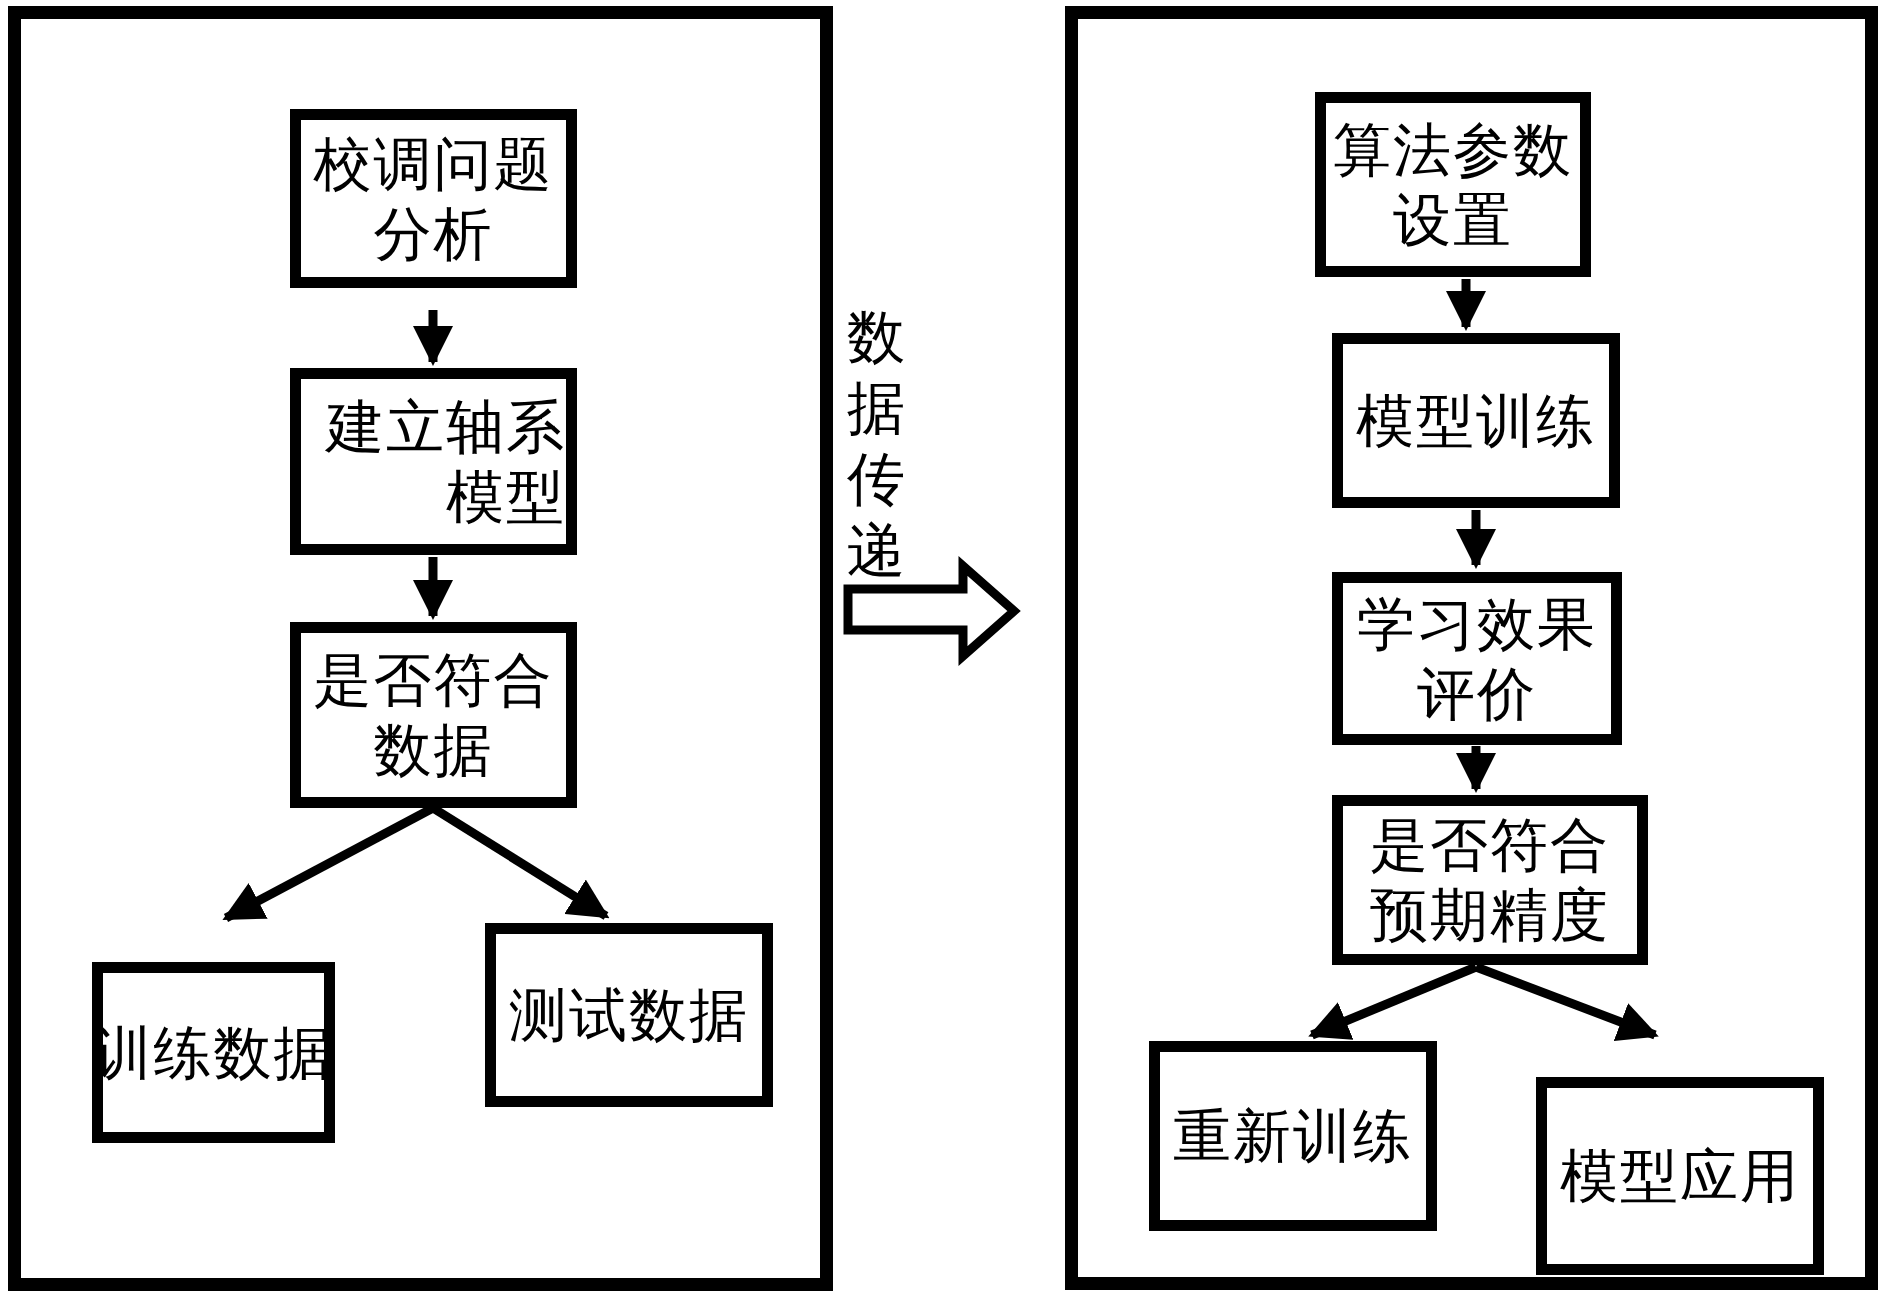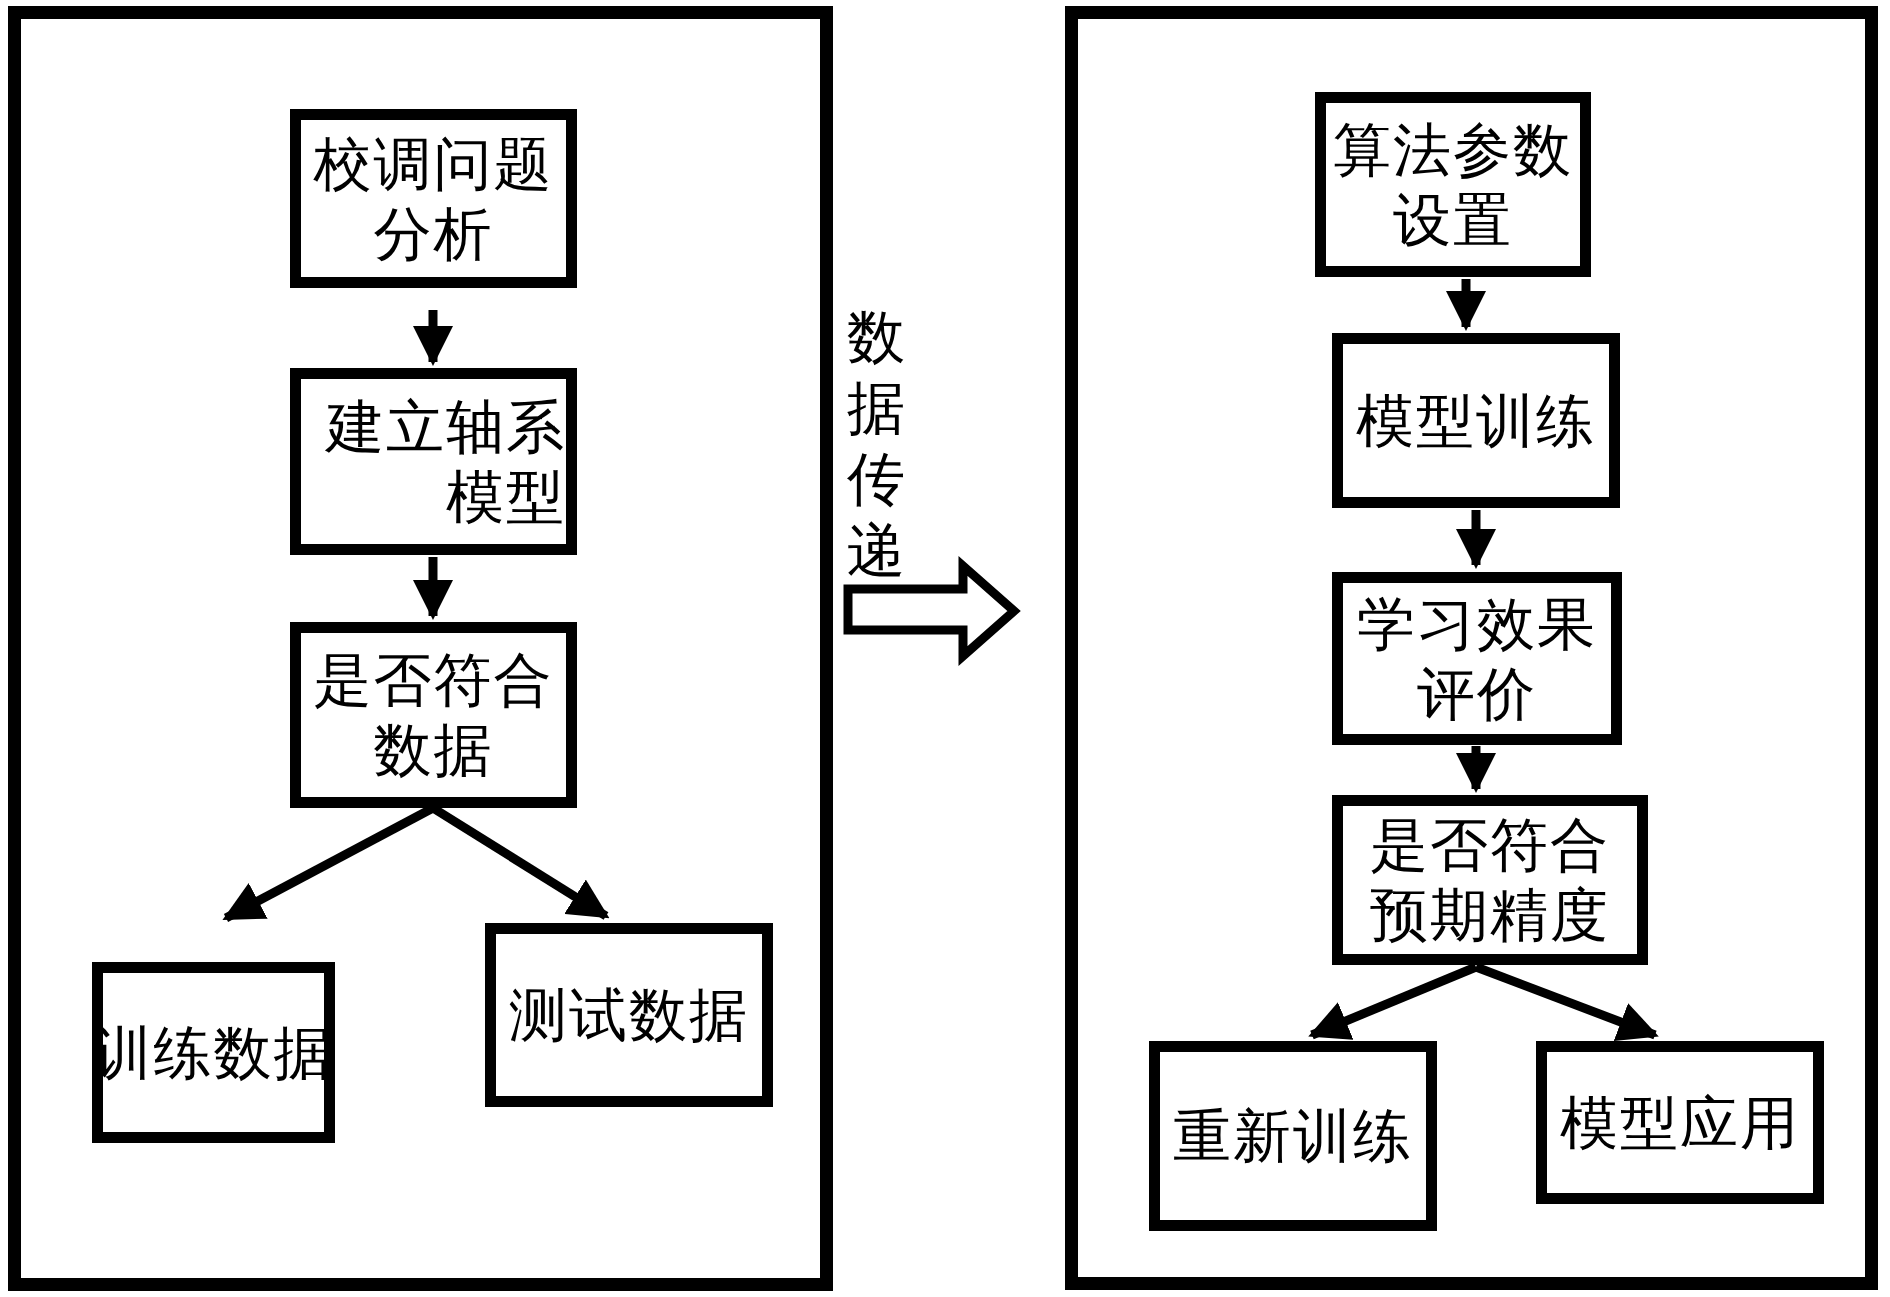"模型应用" div.fbox { height: 163px -> 198px; top: 1041px -> 1077px }
